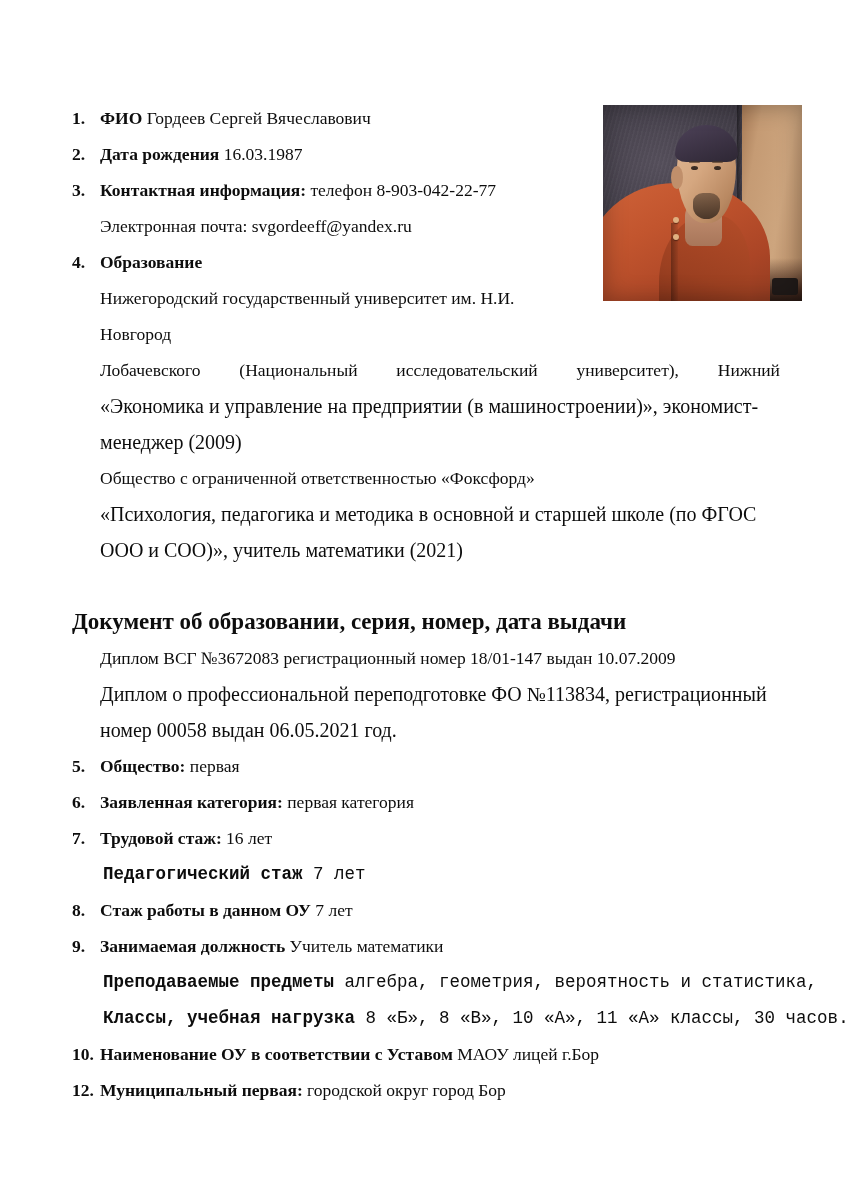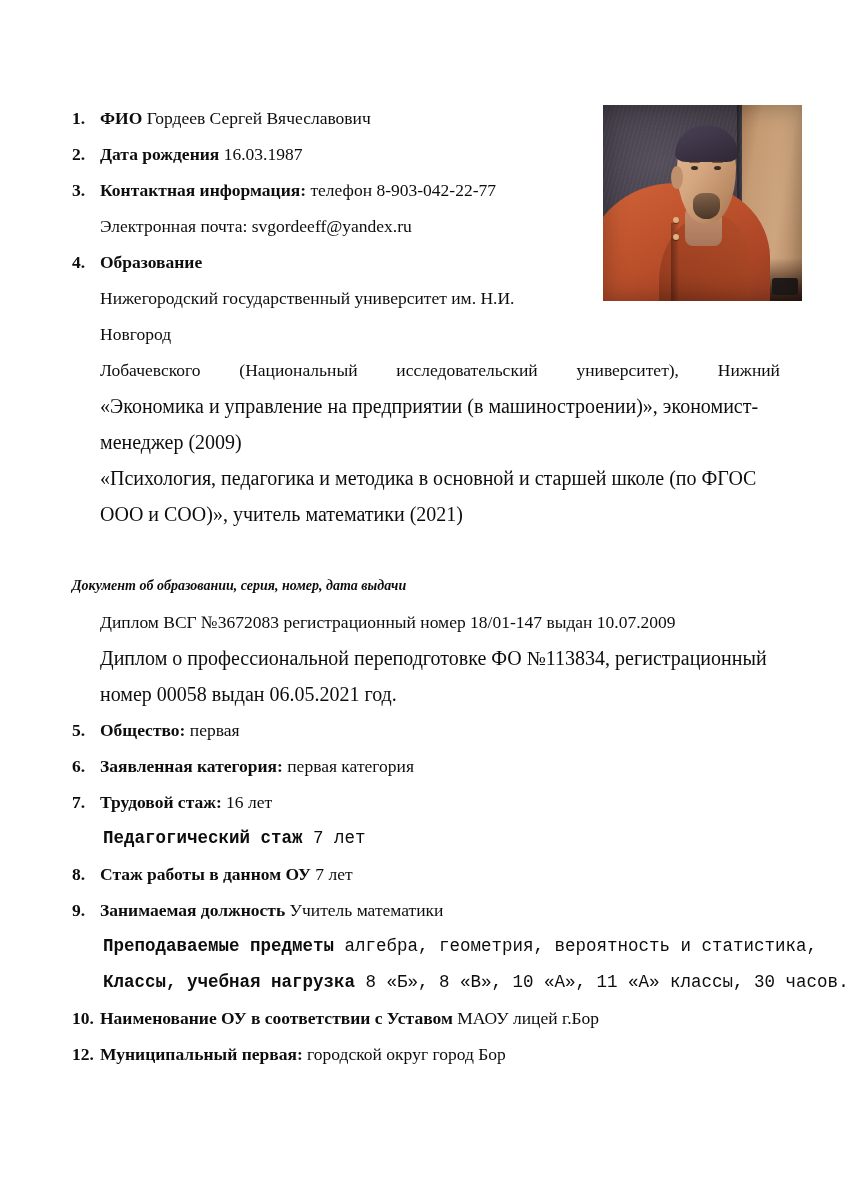"Общество с ограниченной ответственностью" div.line { html: none -> <div>Общество с ограниченной ответственностью «Фоксфорд»</div> }
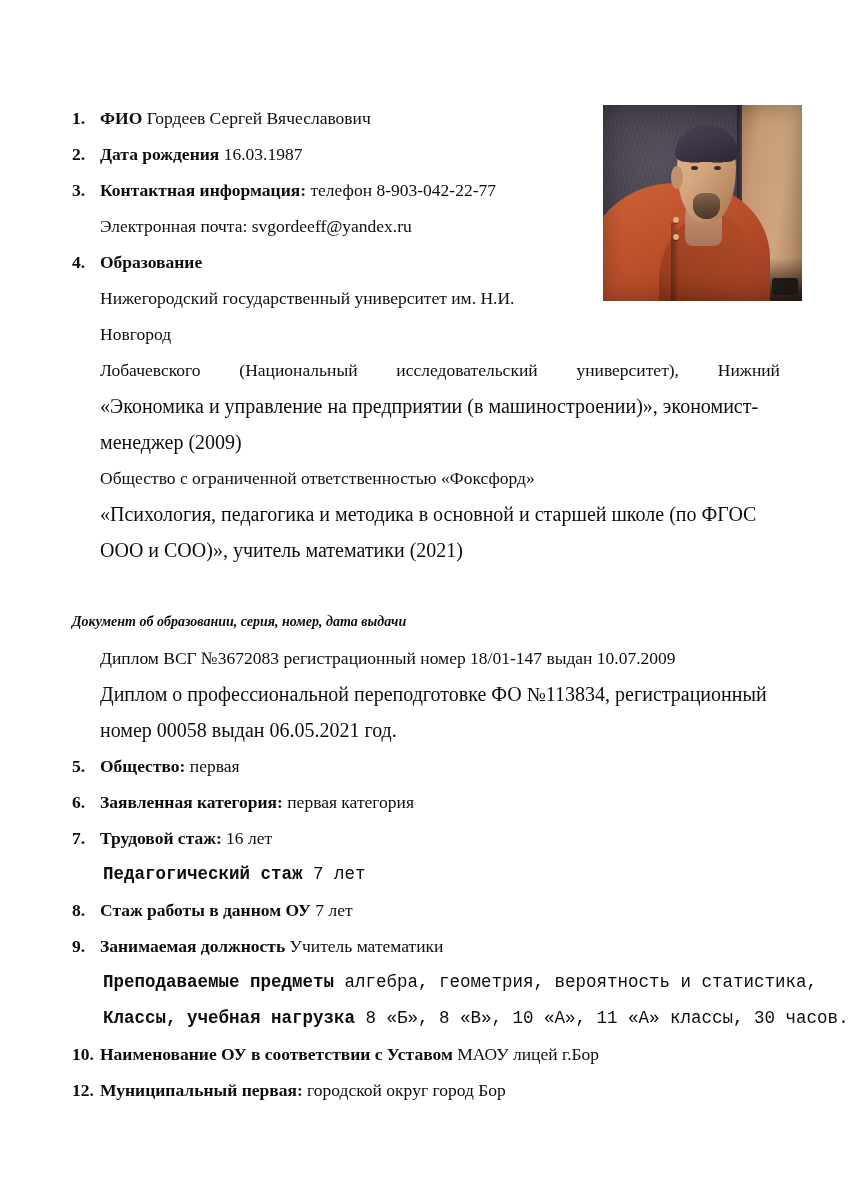"Документ об образовании, серия, номер," .heading { font-size: 14px -> 23px; font-style: italic -> none }
